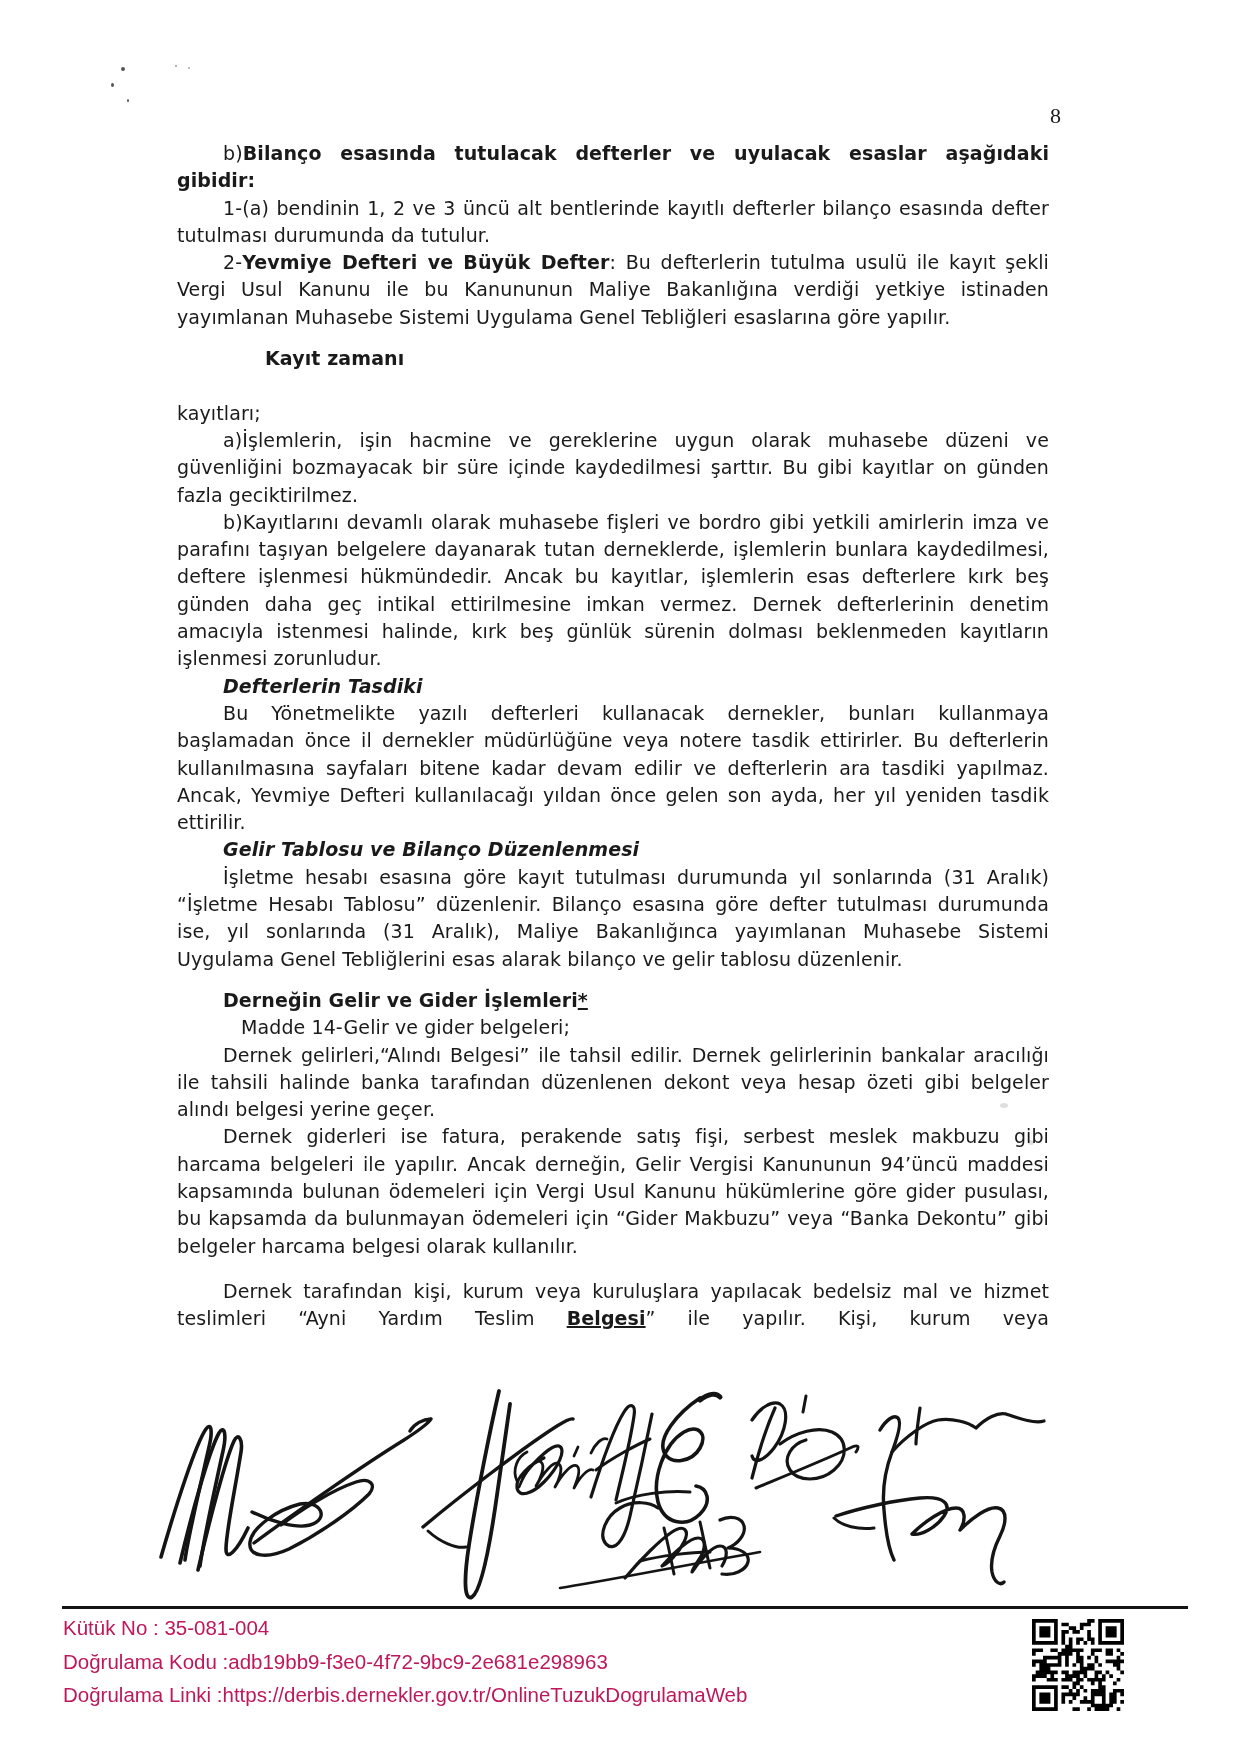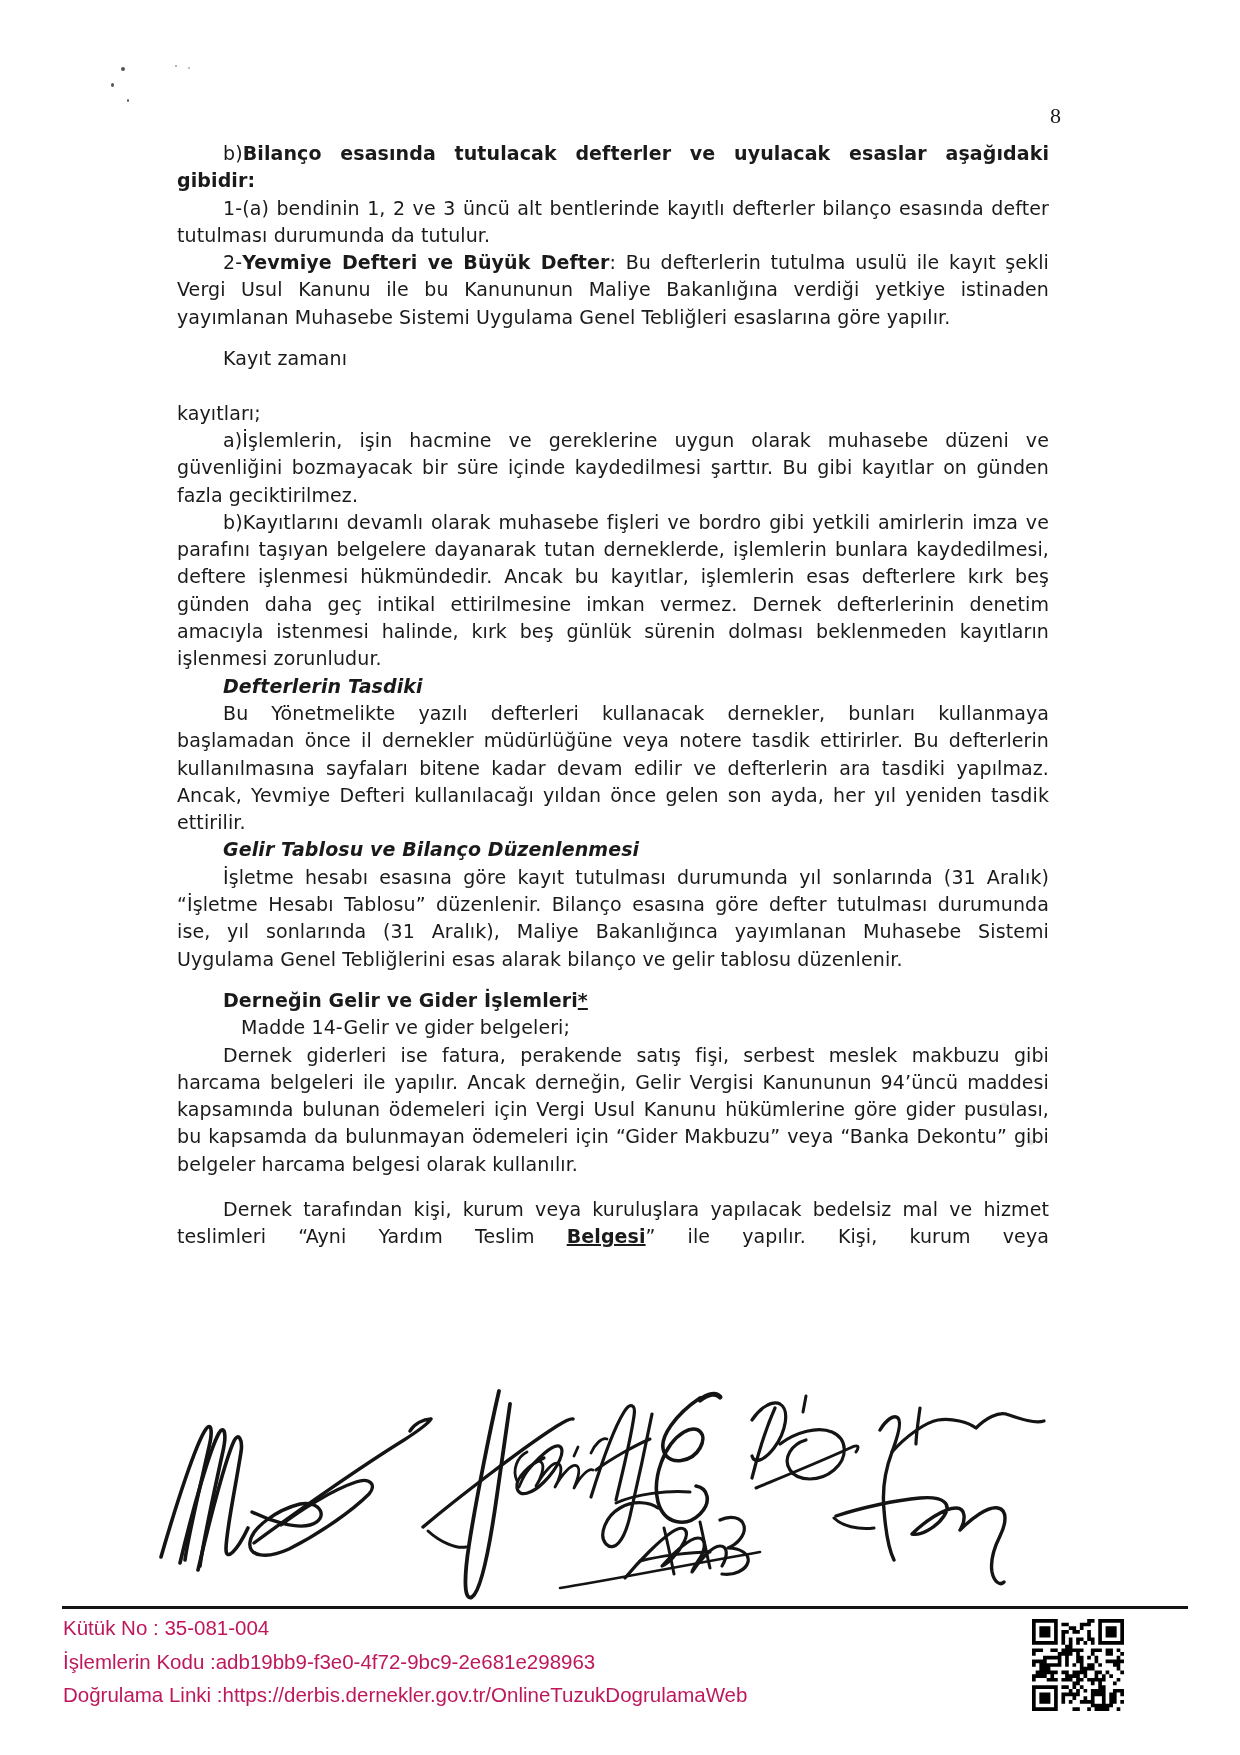"Kayıt zamanı" span { font-weight: normal -> bold; margin-left: none -> 42px }
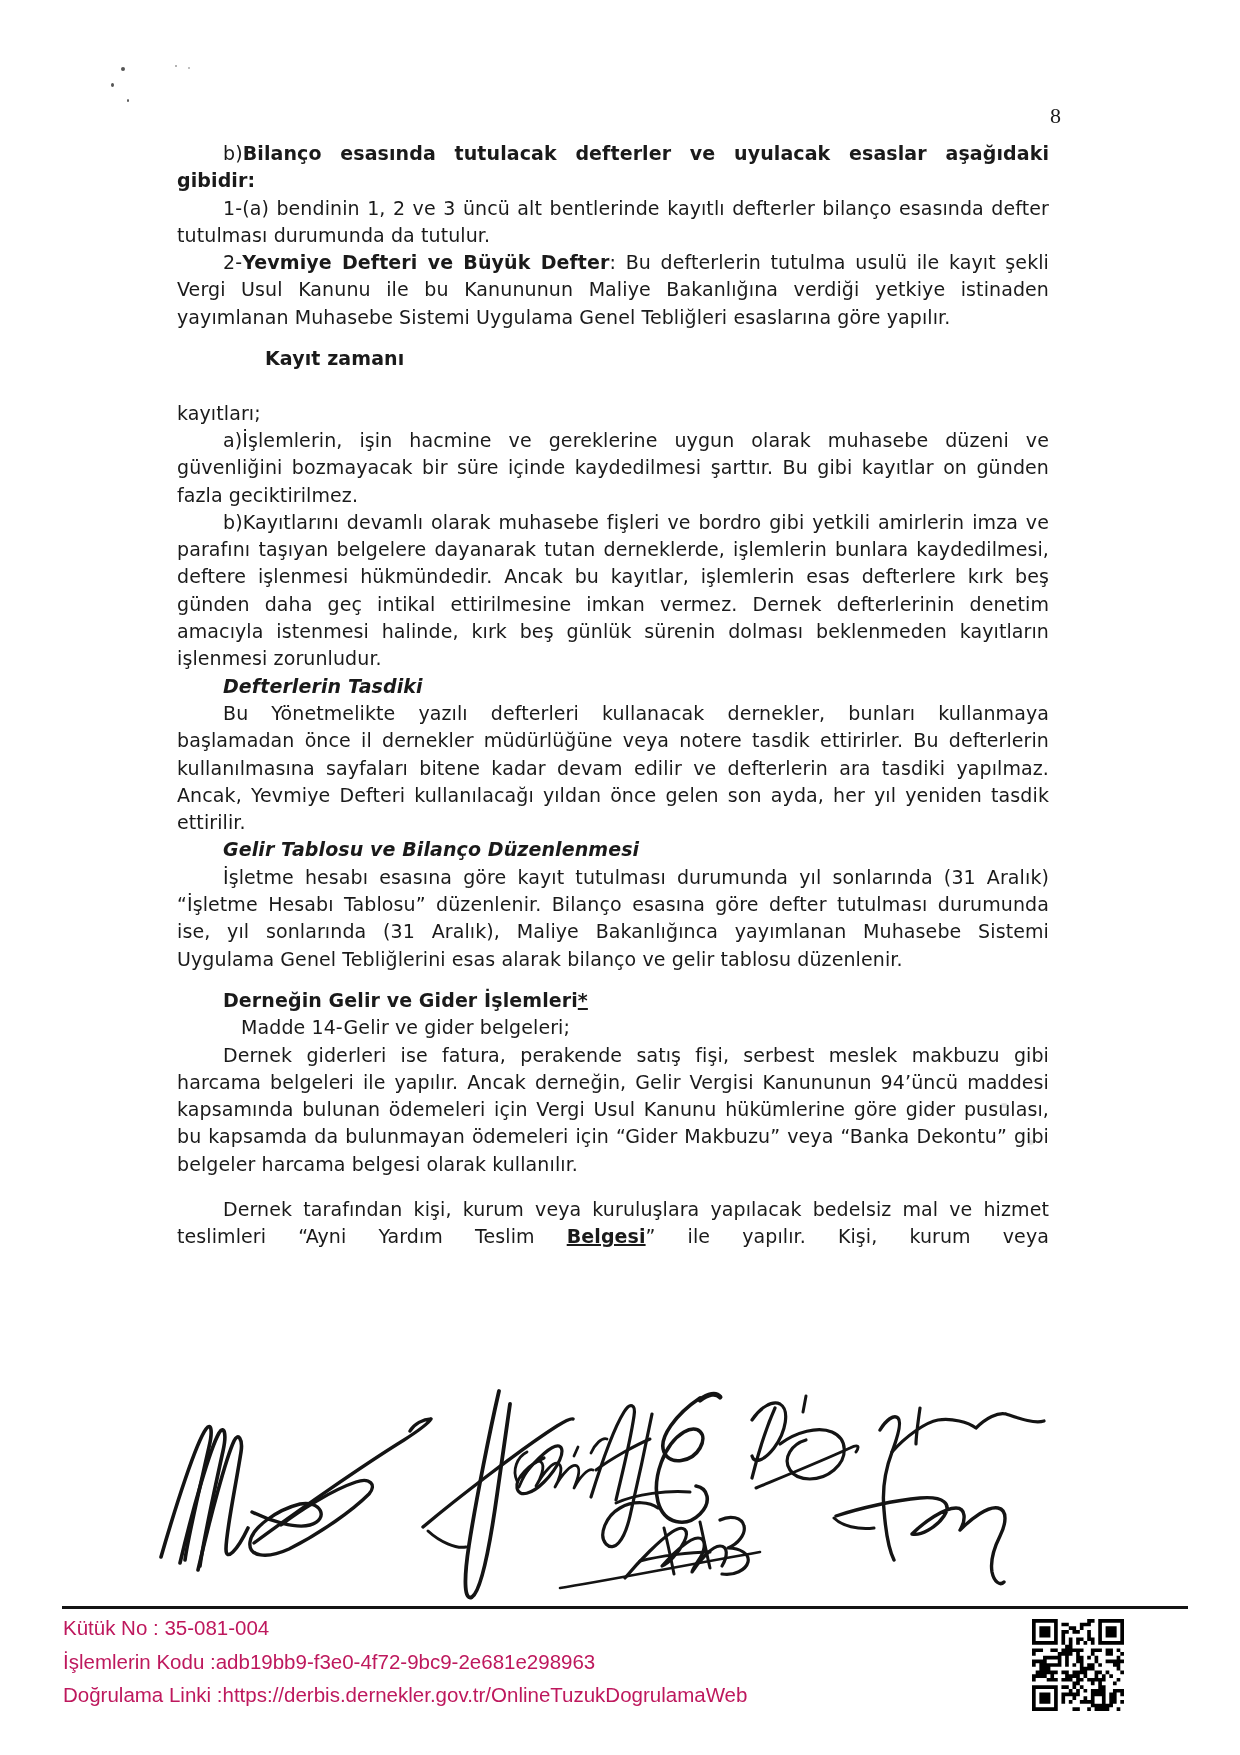"Dernek gelirleri,“Alındı Belgesi” ile" p.block { html: none -> <p><span>Dernek gelirleri,“Alındı Belgesi” ile tahsil edilir. Dernek gelirlerinin bankalar aracılığı ile tahsili halinde banka tarafından düzenlenen dekont veya hesap özeti gibi belgeler alındı belgesi yerine geçer.</span></p> }
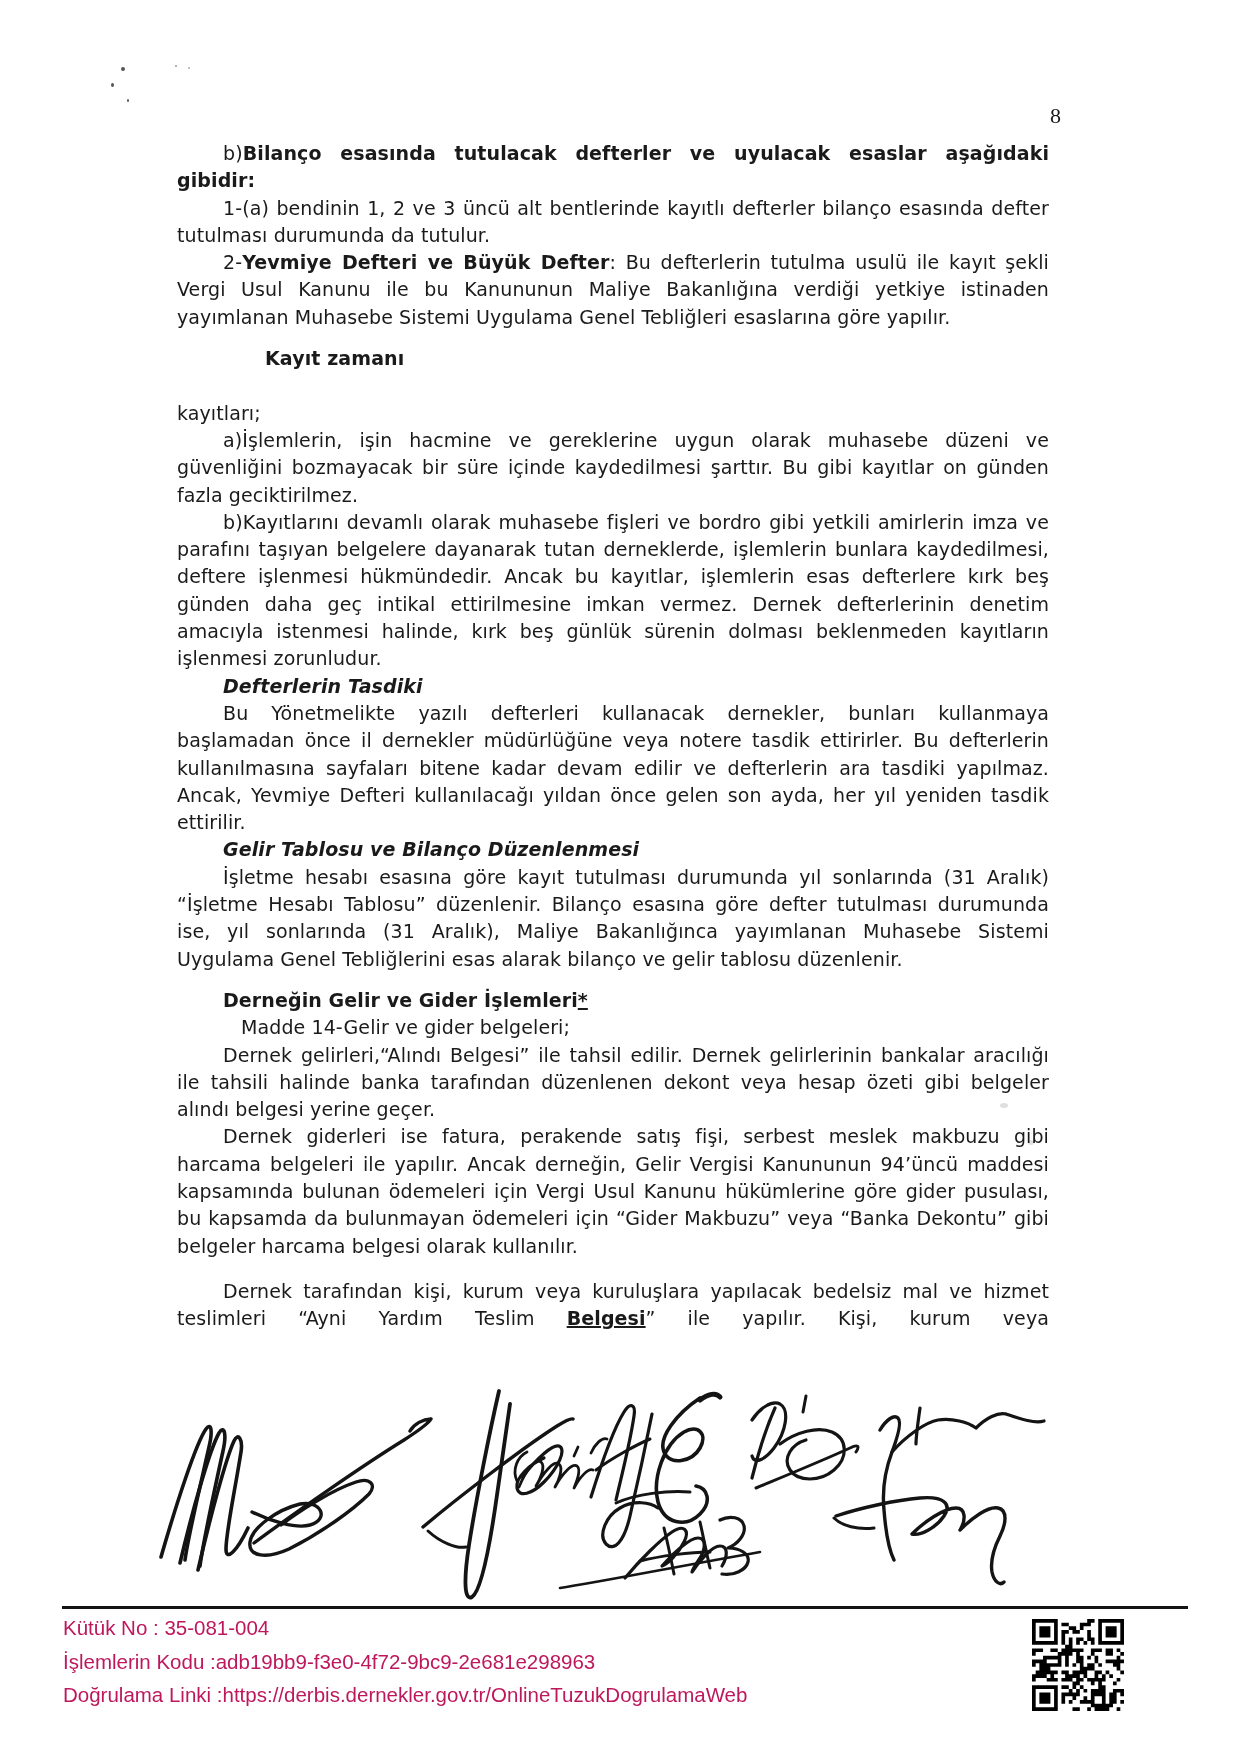"İşlemlerin Kodu" div { text: İşlemlerin -> Doğrulama }
